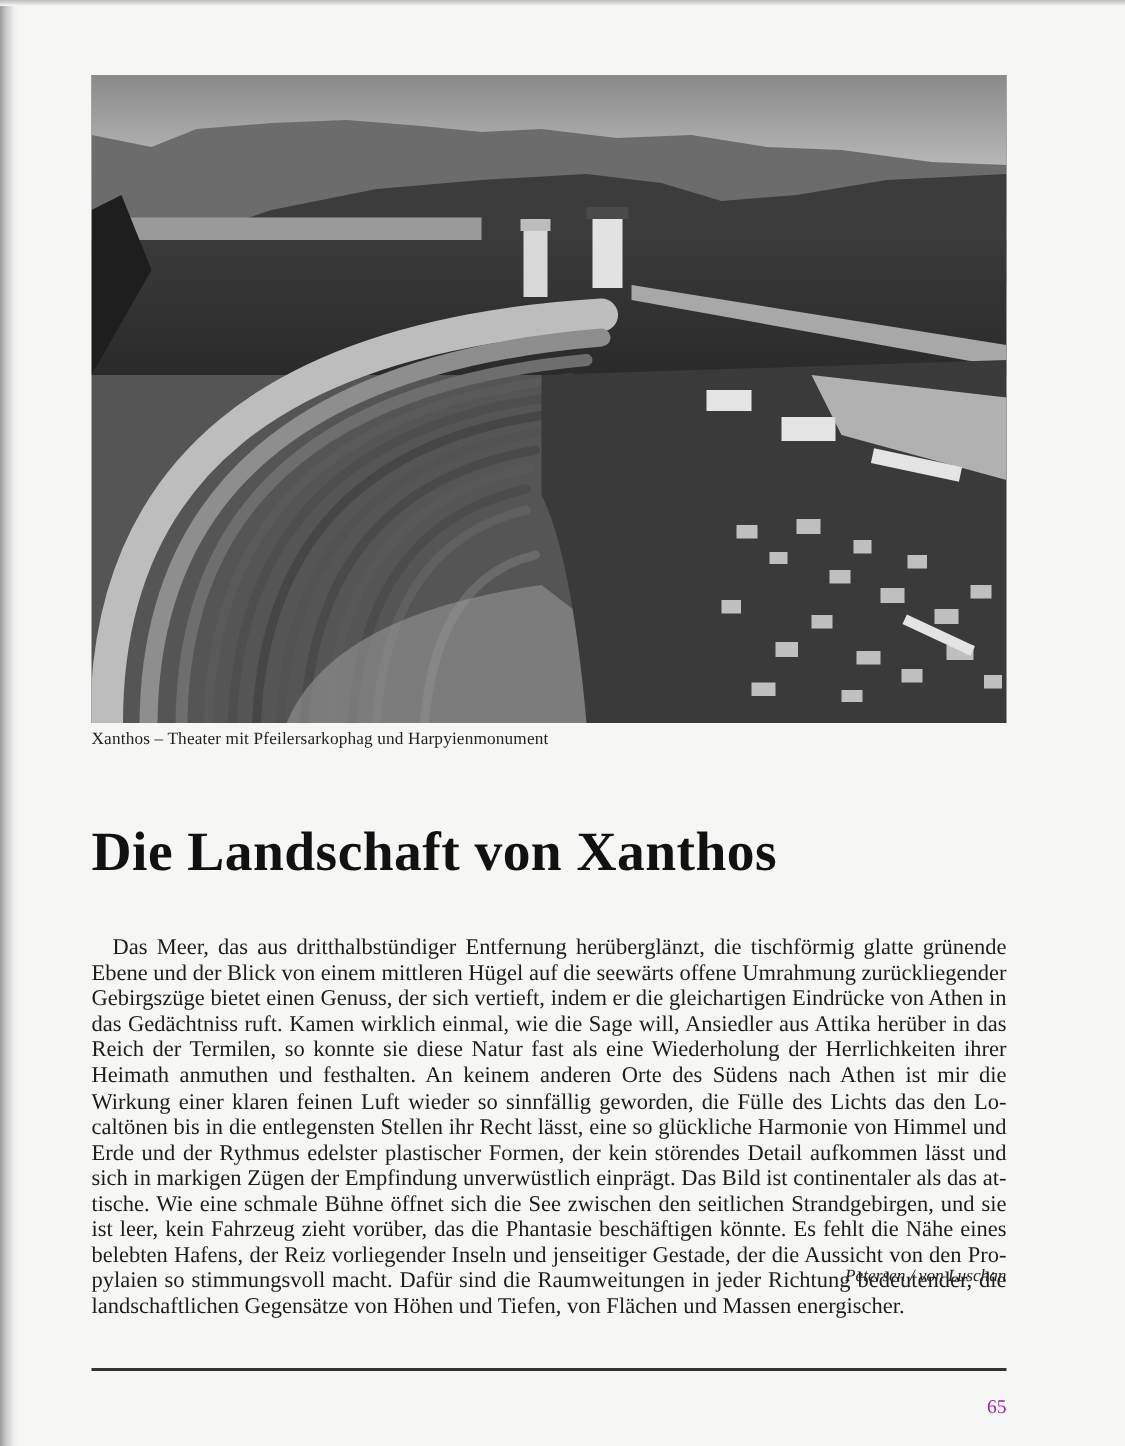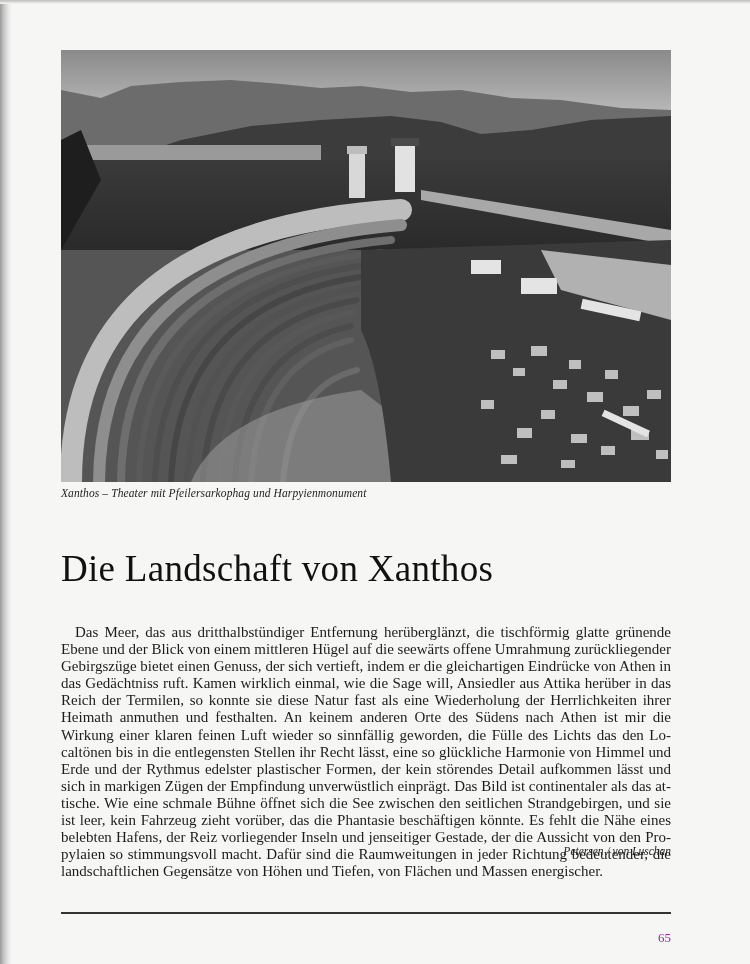"Xanthos – Theater mit Pfeilersarkophag" .caption { font-style: italic -> none }
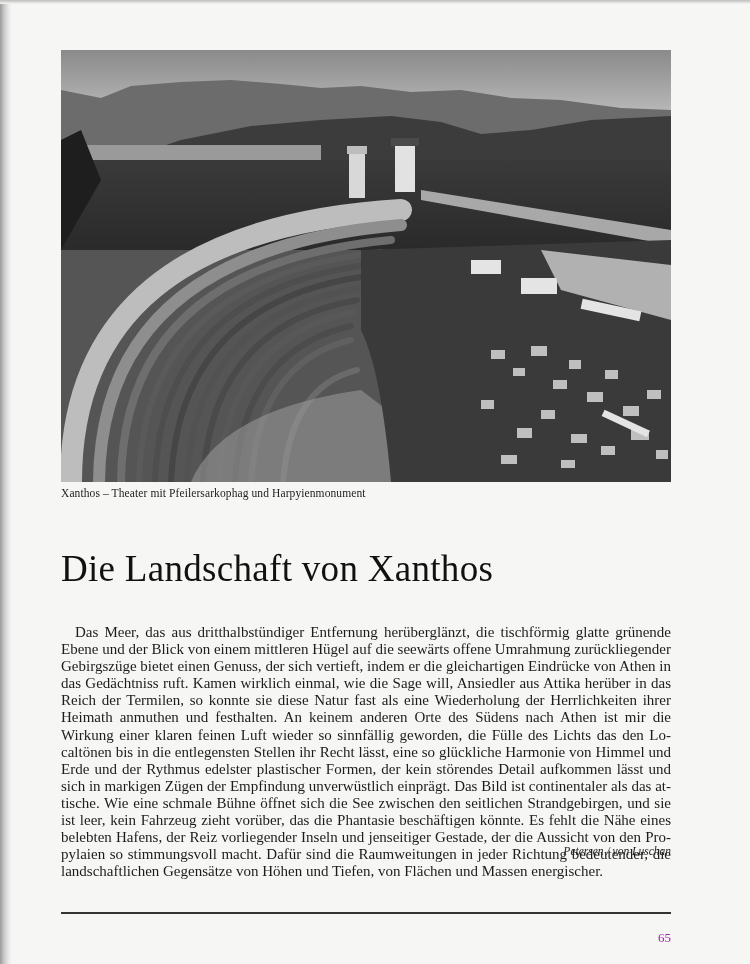"Die Landschaft von Xanthos" .title { font-weight: normal -> bold }
